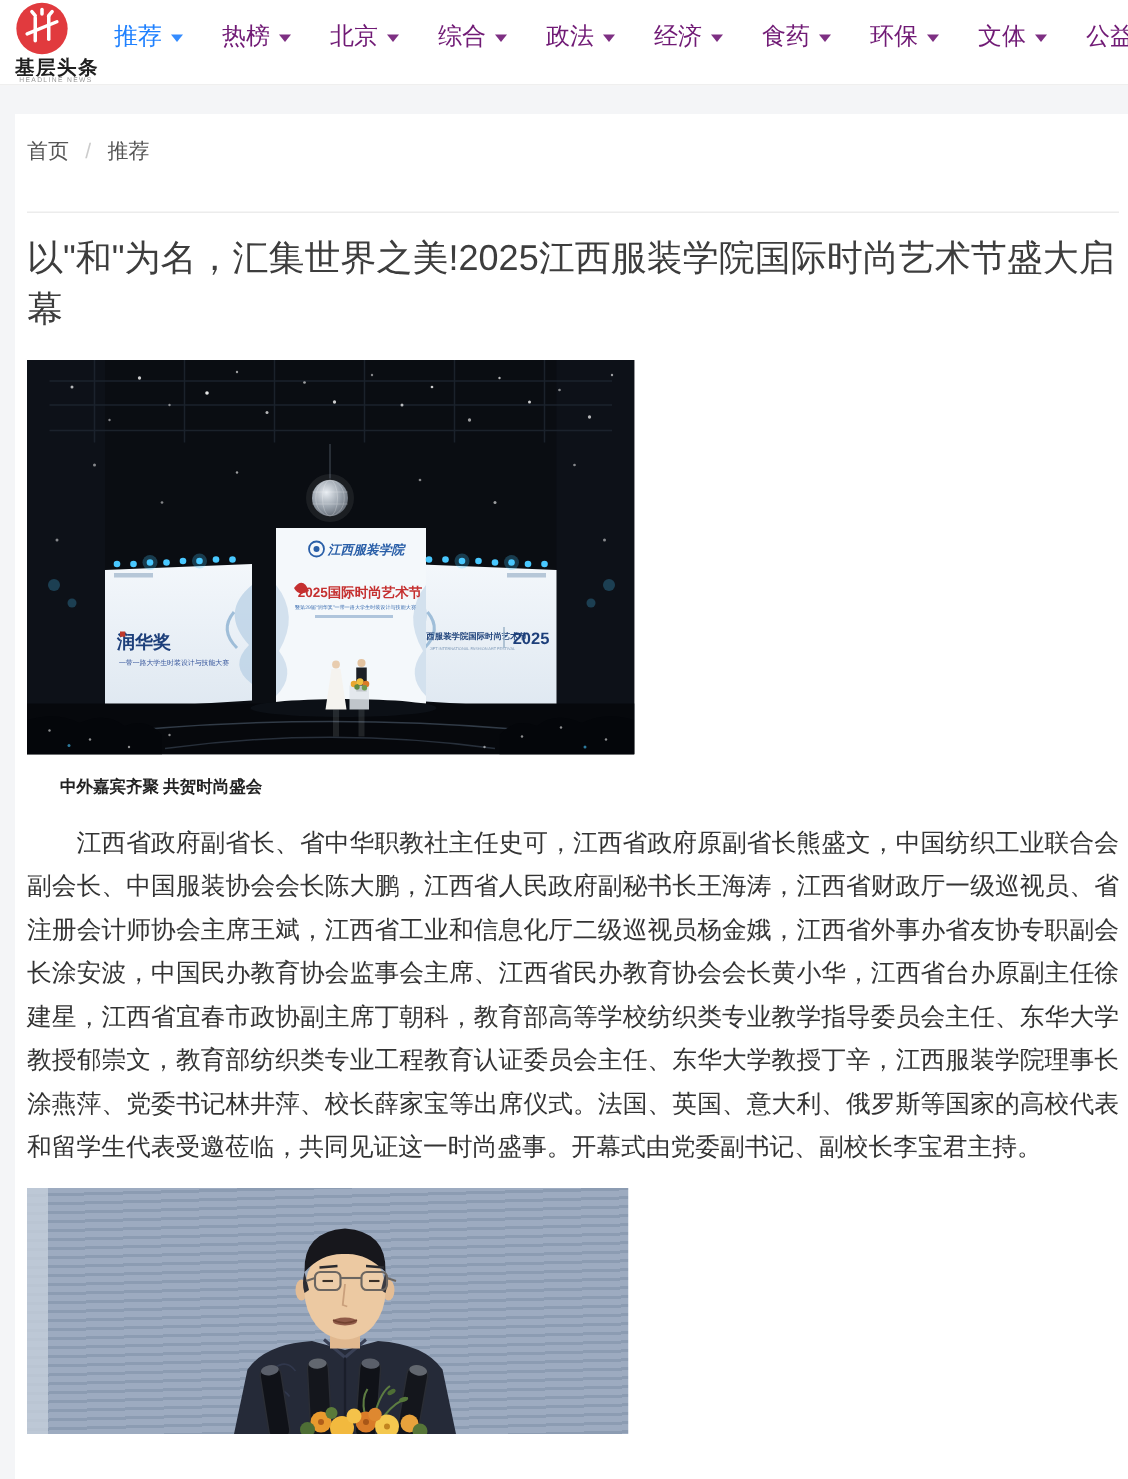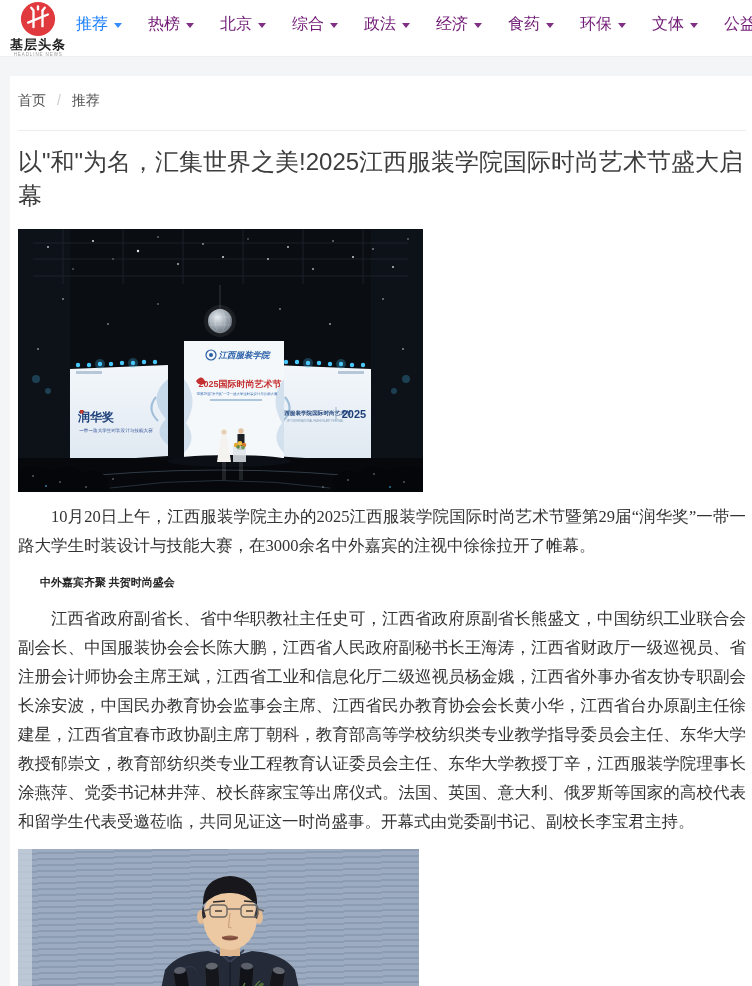"基层头条" .logo { align-items: center -> none }
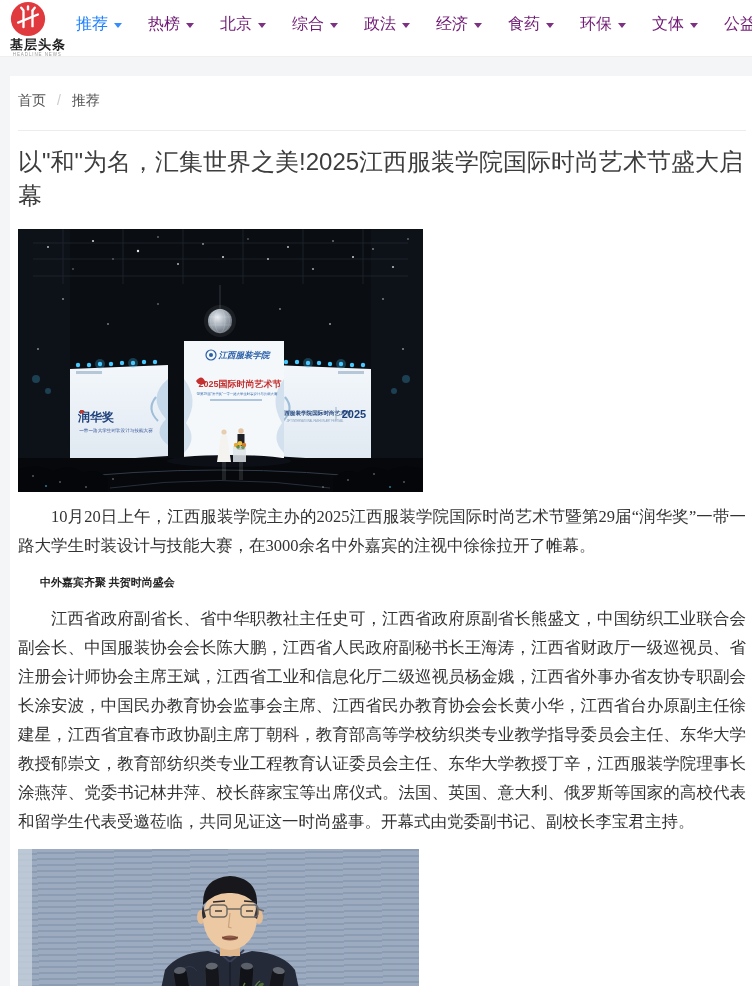"首页 / 推荐" .crumb-row { padding: 16px 0 20px -> 16px 0 31px }
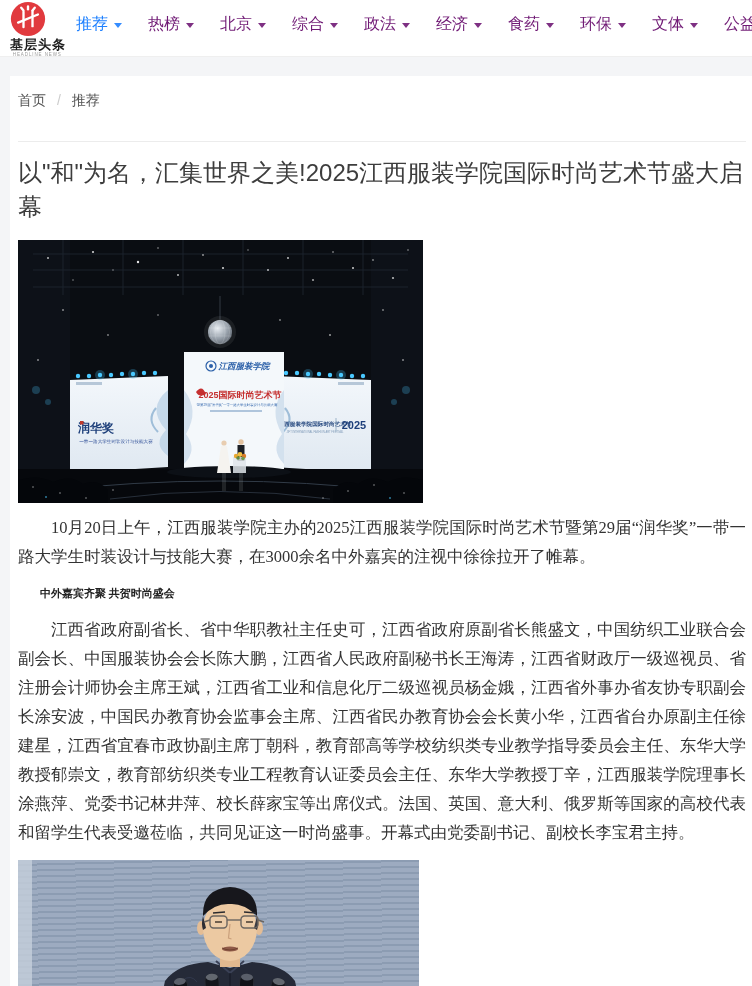"10月20日上午，江西服装学院主办的2025江西服装学院国际时尚艺术节暨第29届" p.para { html: <p>10月20日上午，江西服装学院主办的2025江西服装学院国际时尚艺术节暨第29届“润华奖”一带一路大学生时装设计与技能大赛，在3000余名中外嘉宾的注视中徐徐拉开了帷幕。</p> -> none }
